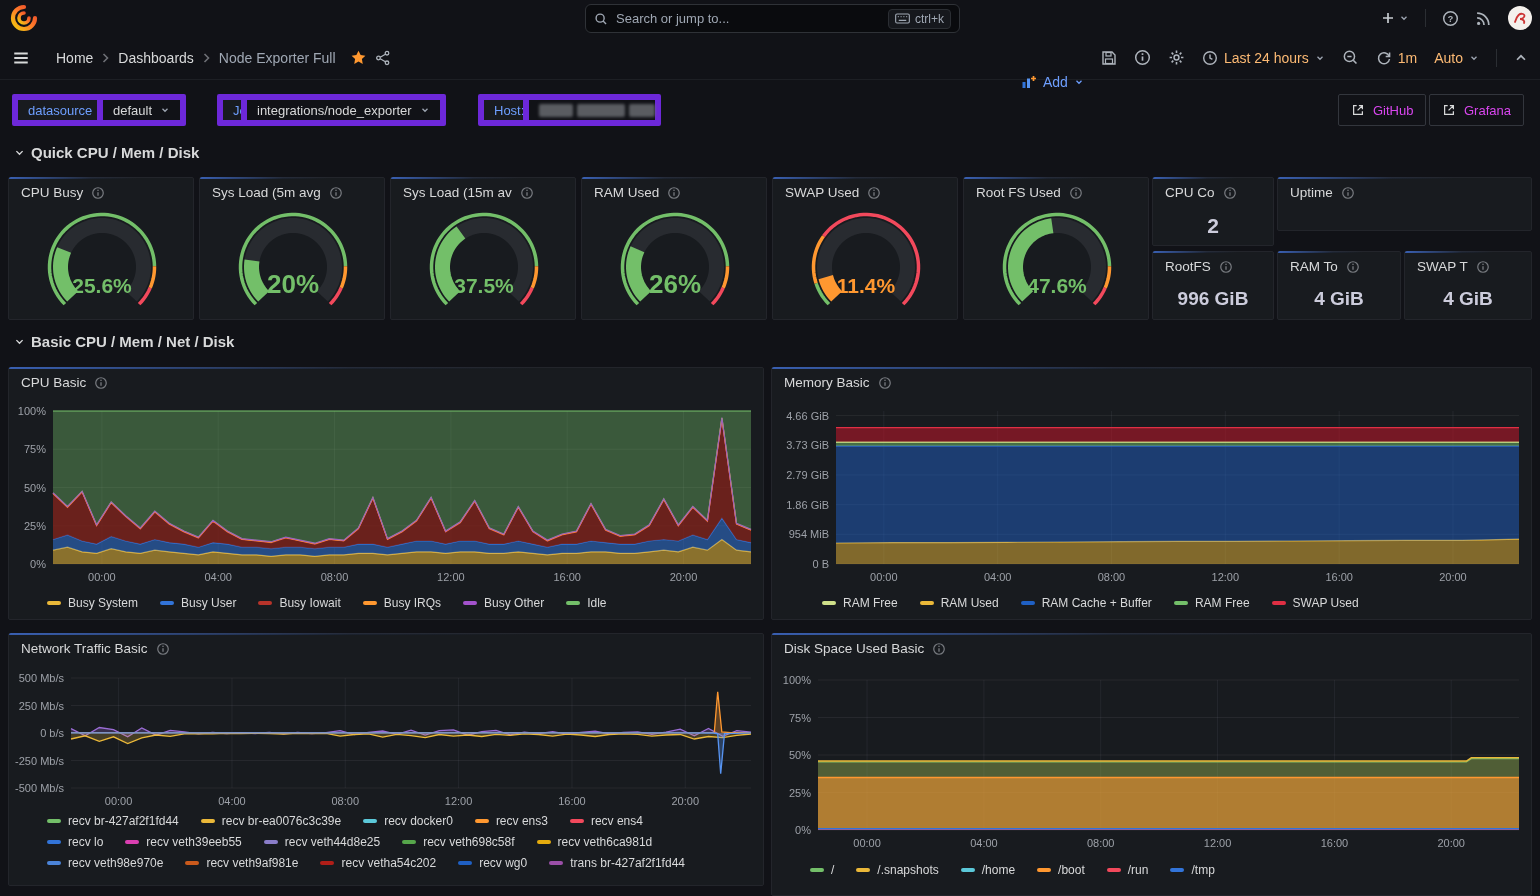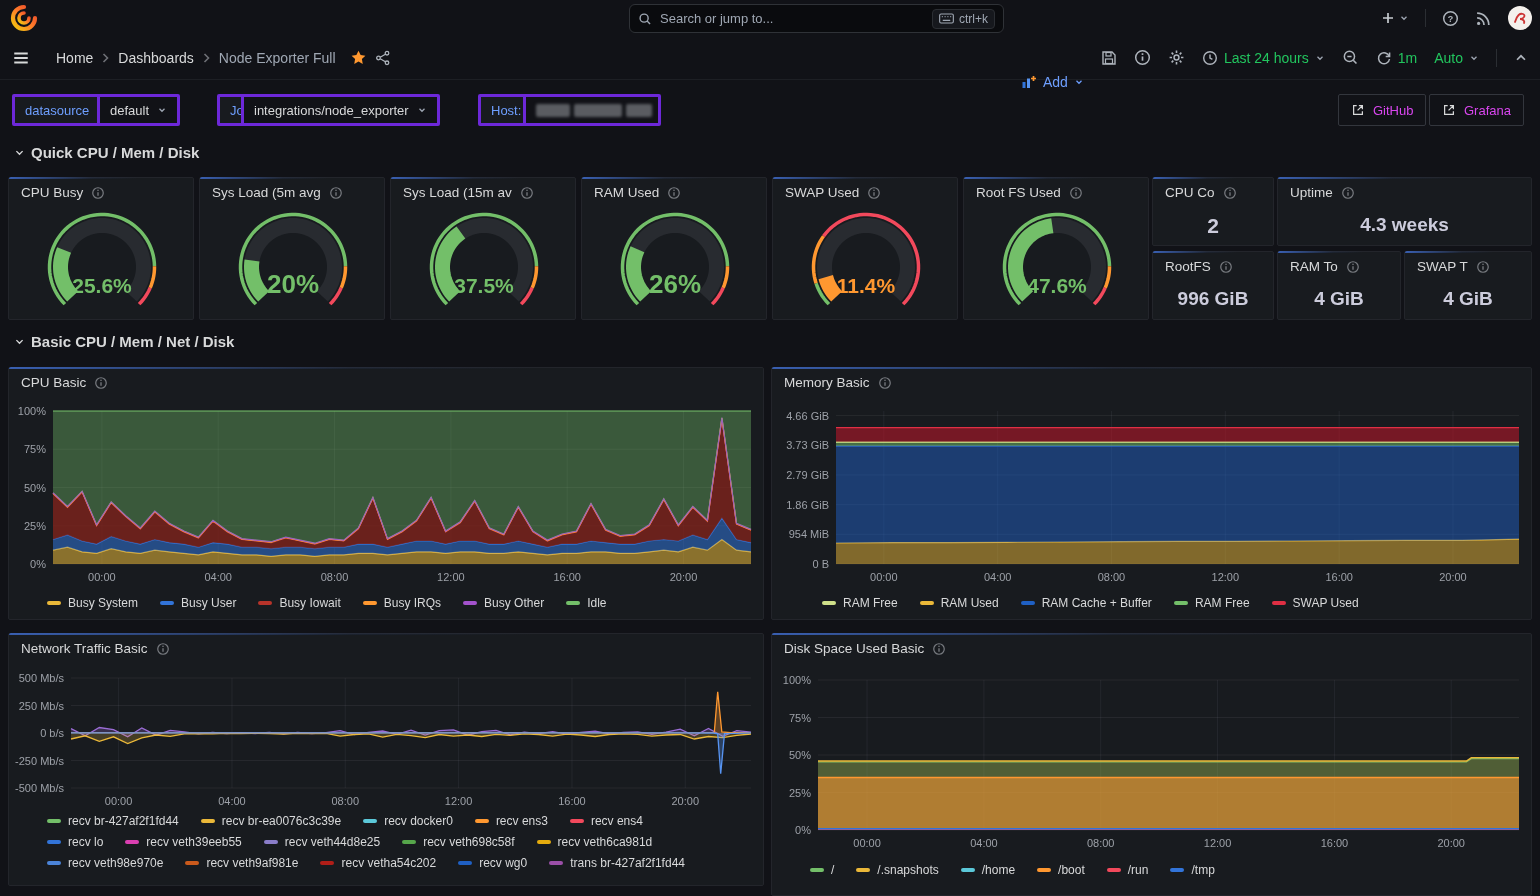"Search or jump to..." .search { margin-left: 44px -> none }
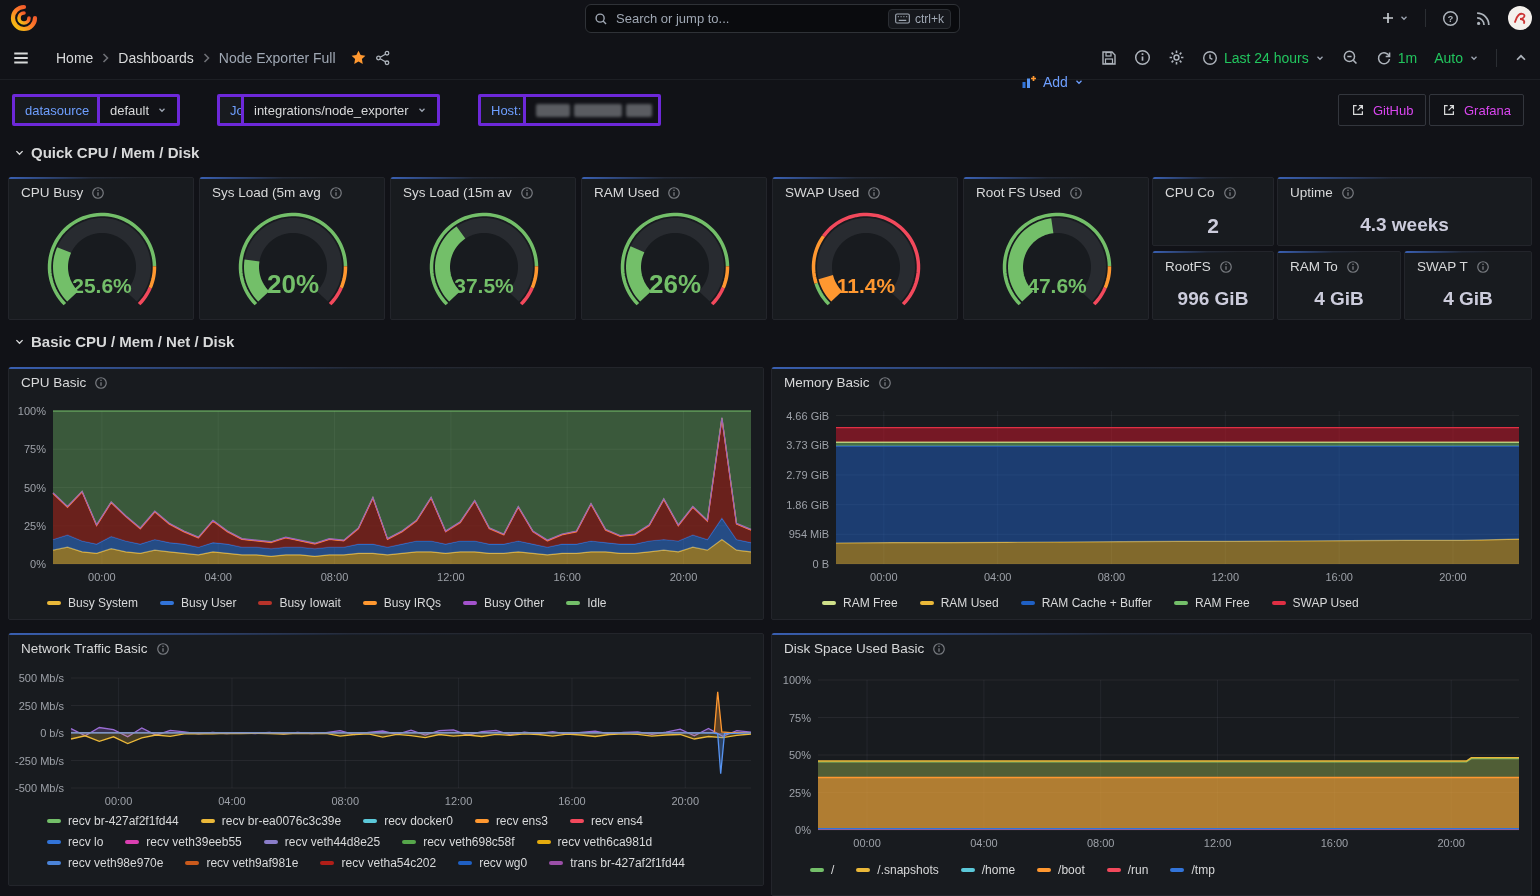"Last 24 hours" .tb-item { color: #22c55e -> #fdba74 }
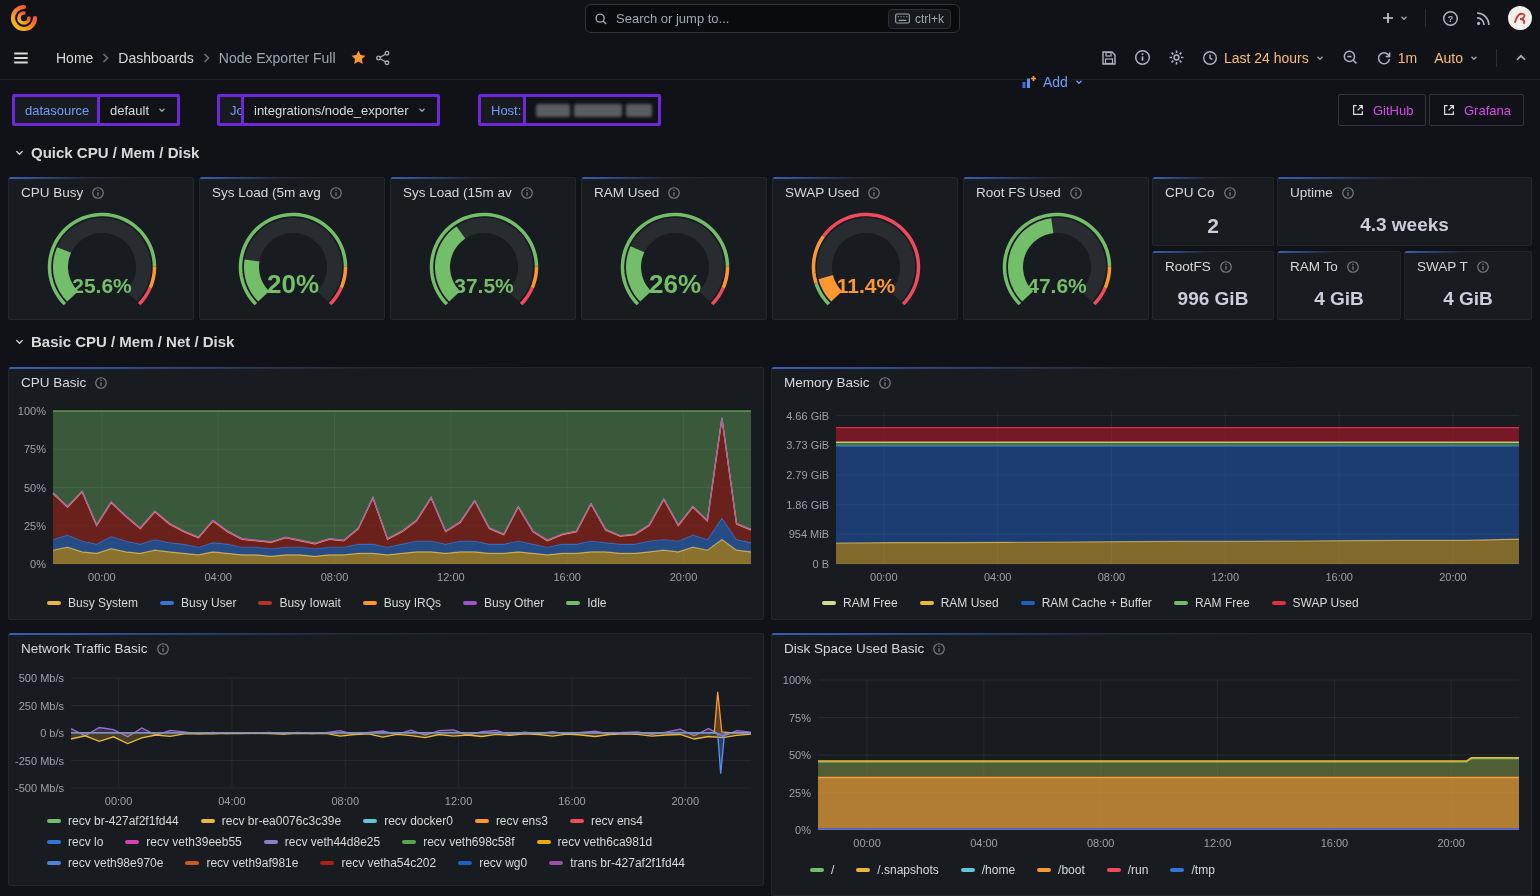"datasource" .chip { border: 3px solid #6d28d9 -> 6px solid #6d28d9 }
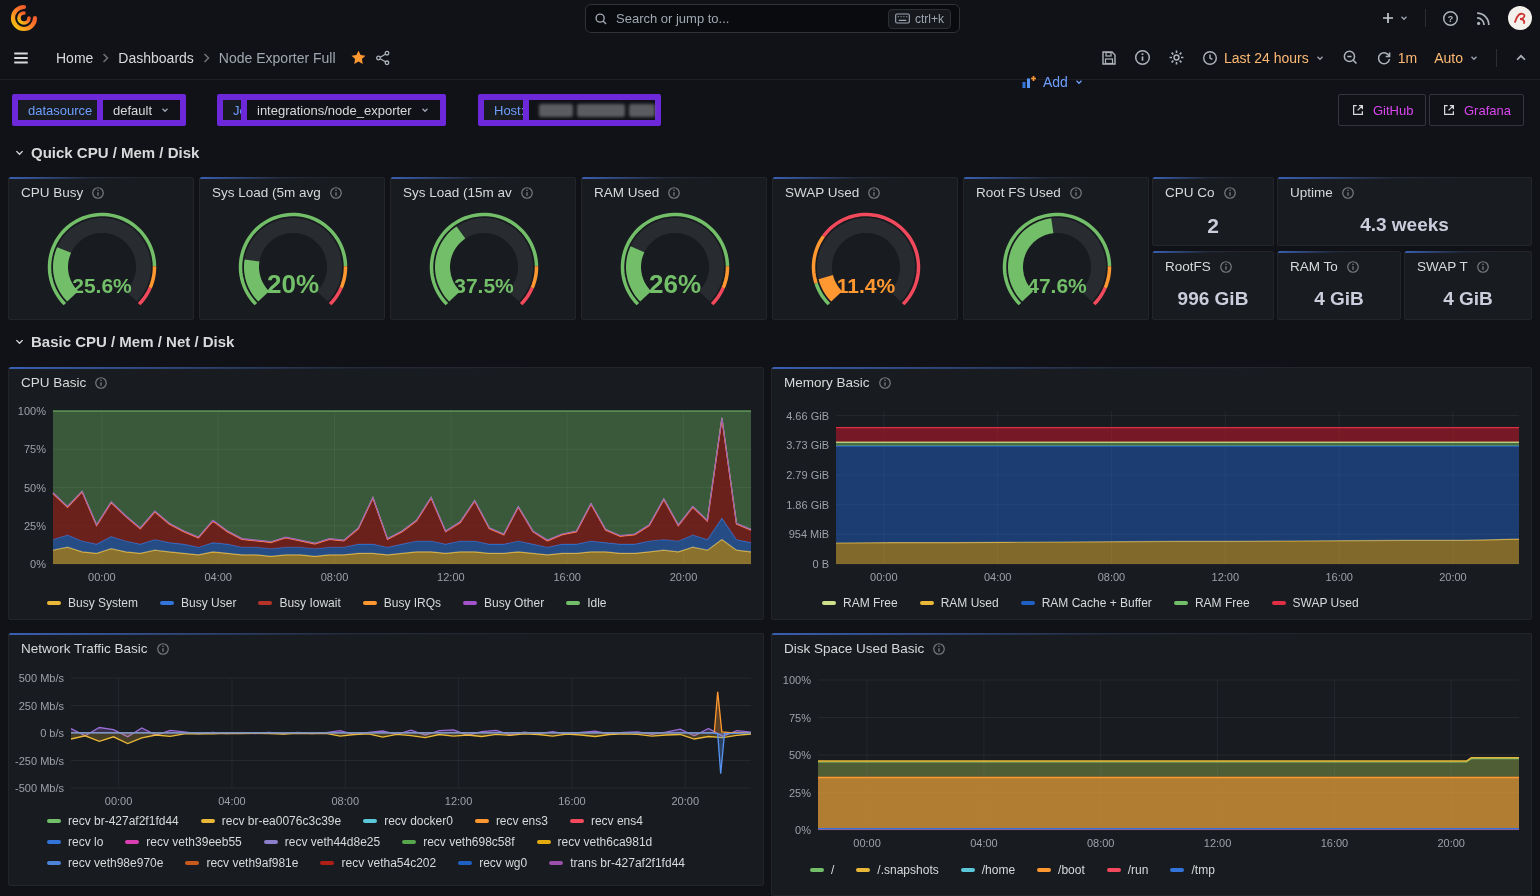"Uptime" div.panel { height: 69px -> 54px }
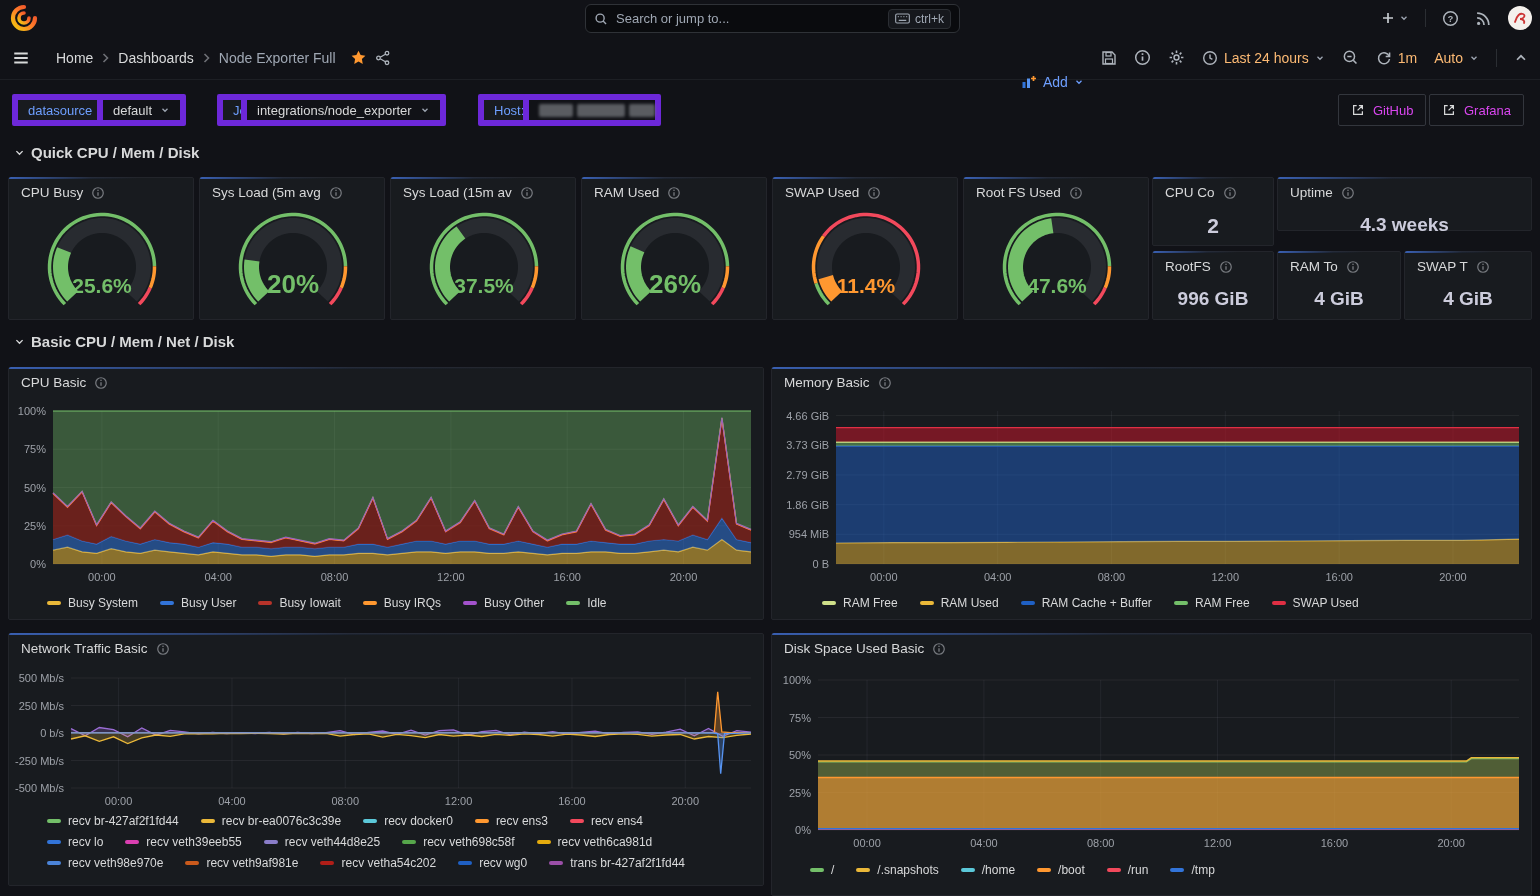"4.3 weeks" div.statval { html: <div>4.3 weeks</div> -> none }
